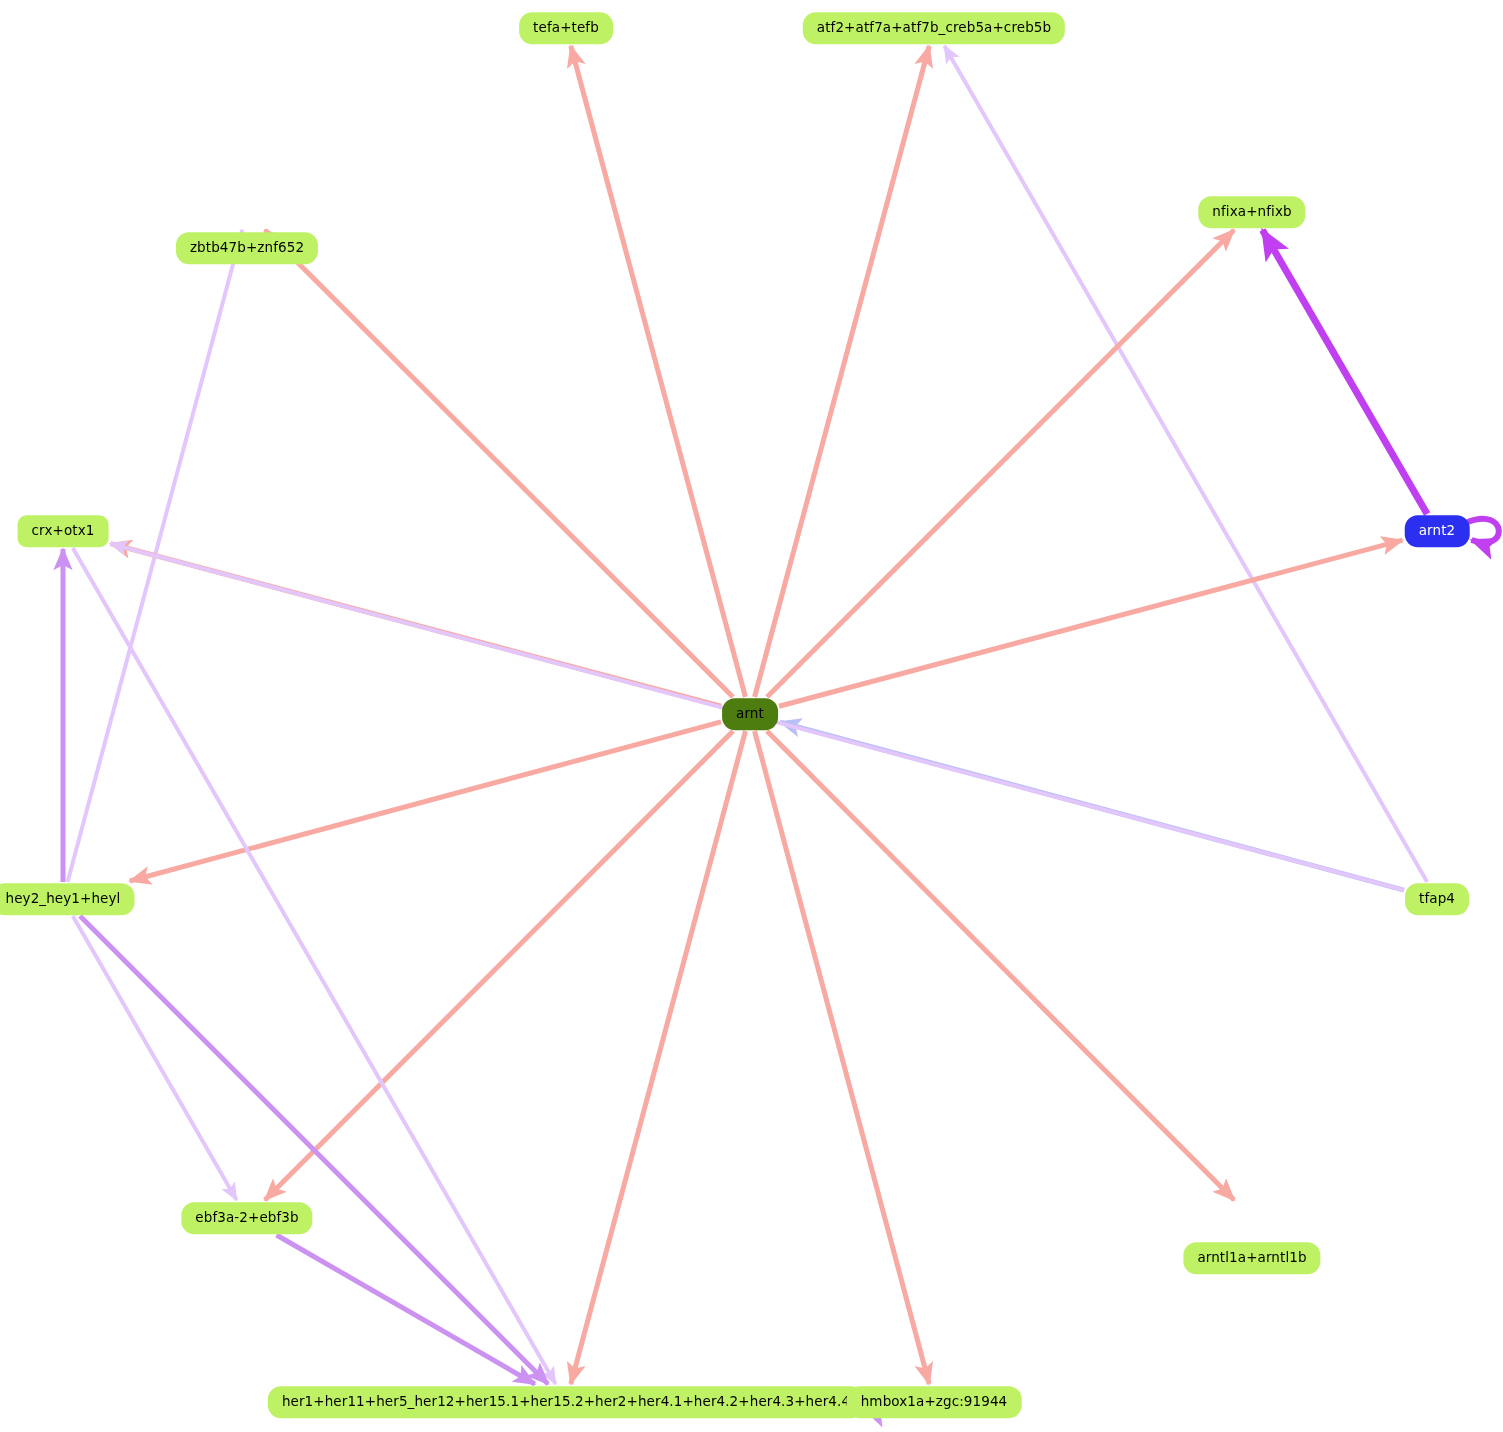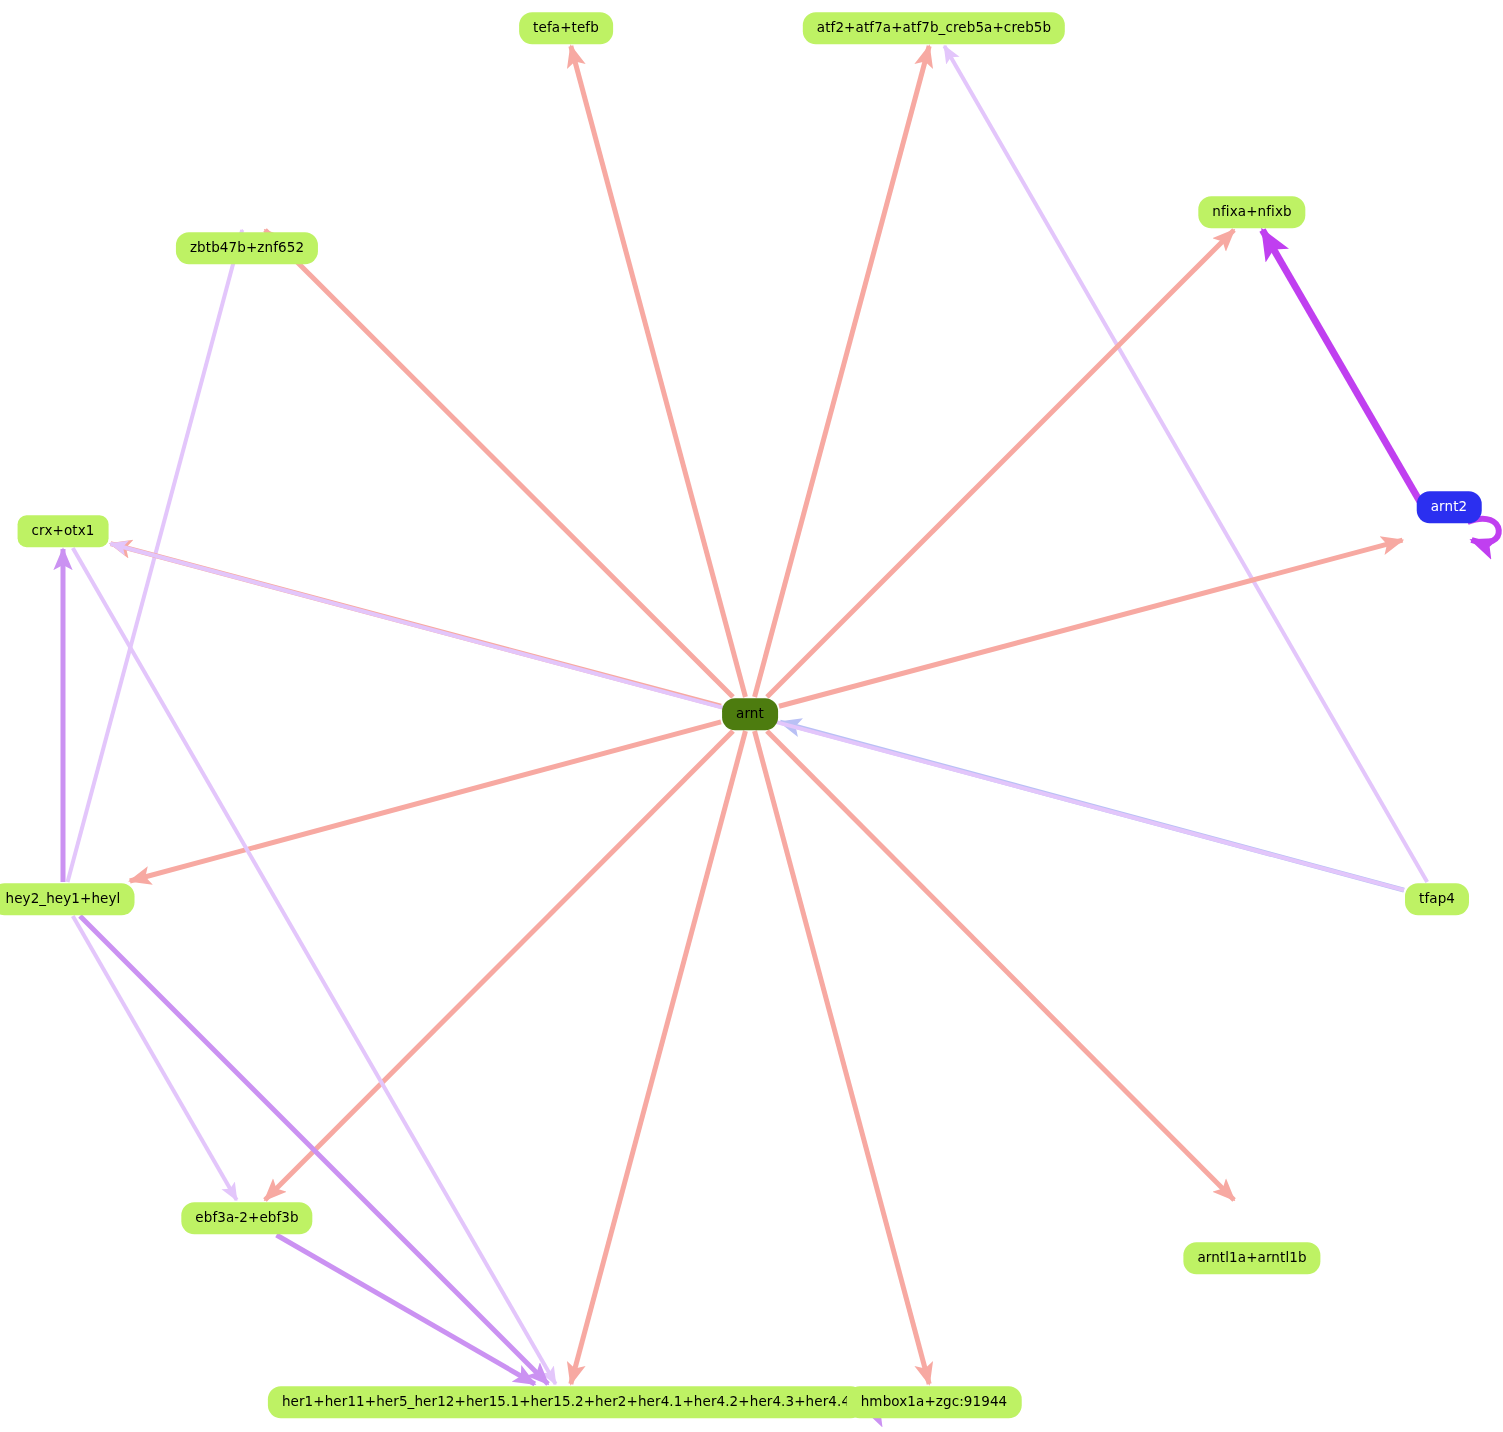"arnt2" div.node { margin-left: 12px -> none; top: 507px -> 531px }
